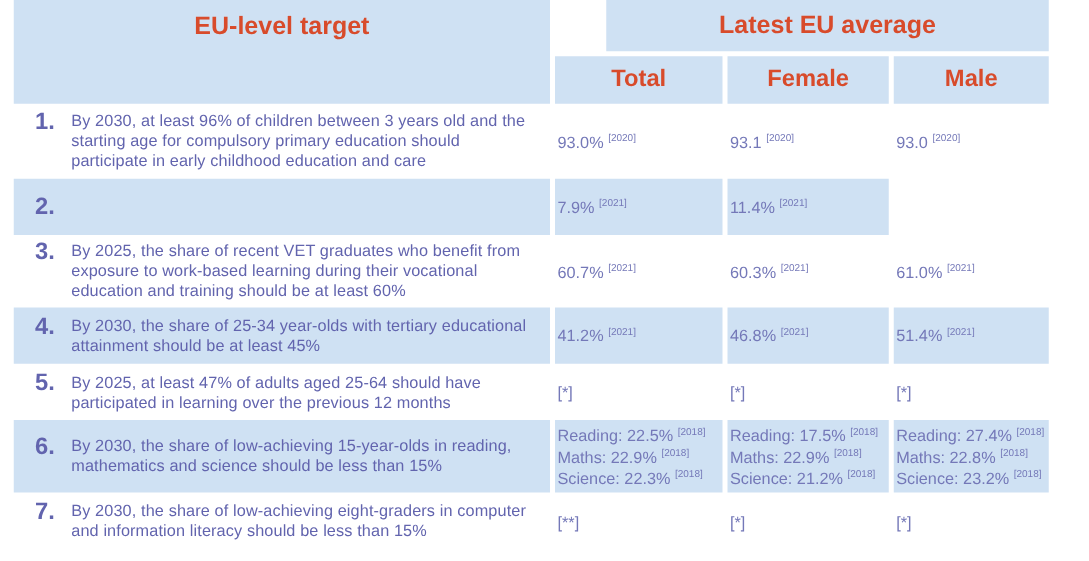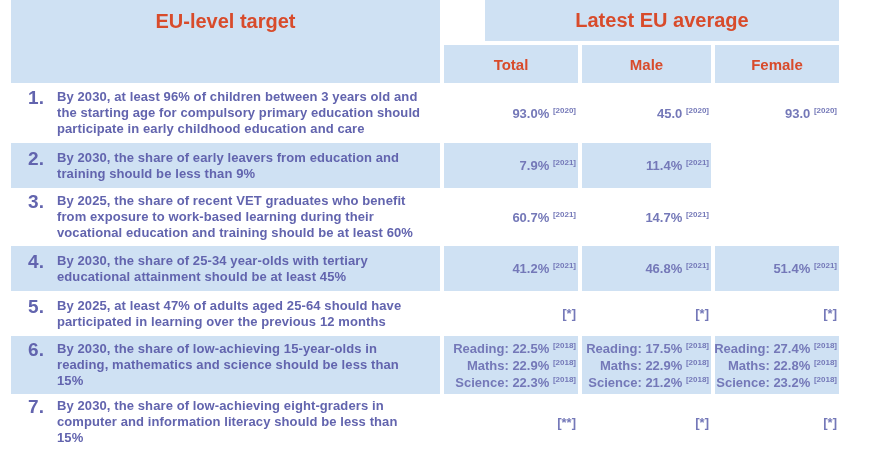"Total" .hdr-sub { font-size: 15px -> 19px }
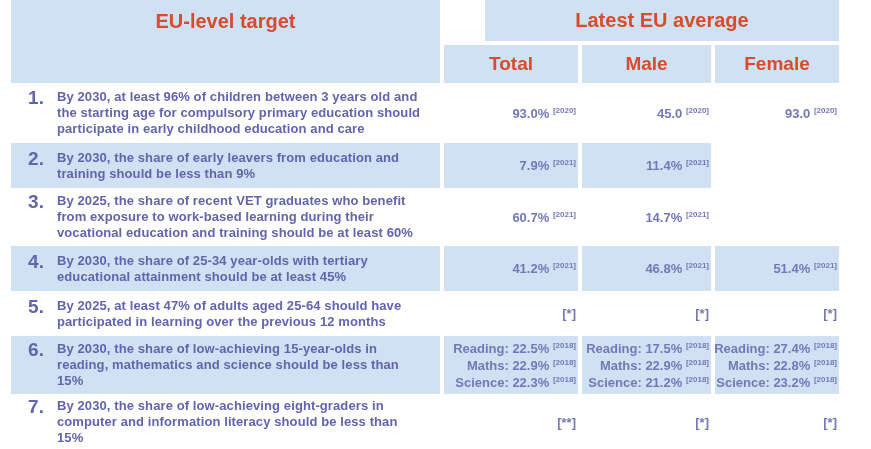"Male" div.hdr { order: before "Female" -> after "Female" }
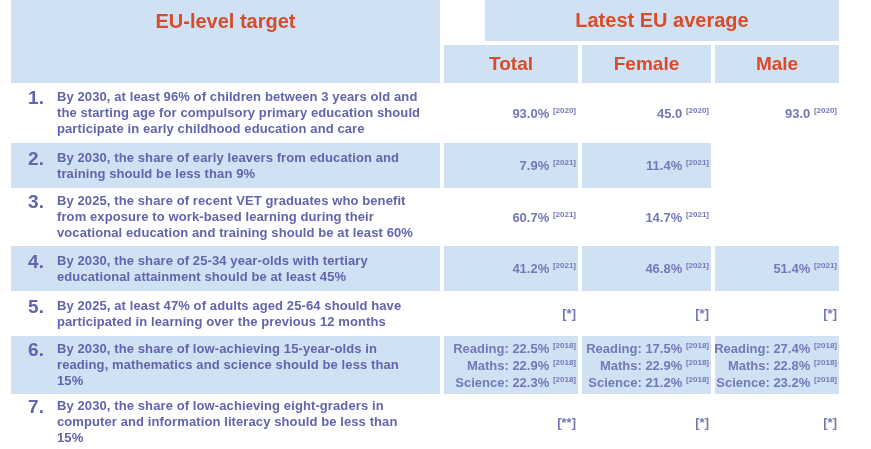"By 2030, at least 96%" .target-text { font-weight: 700 -> 400 }
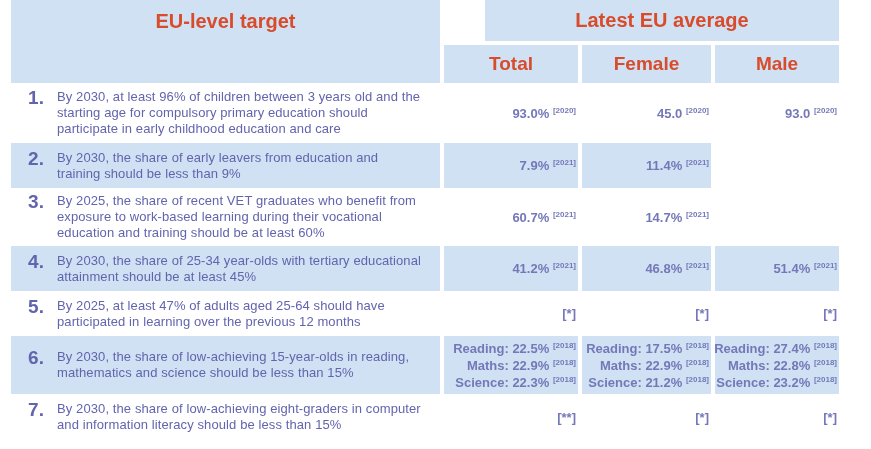"93.0% [2020]" .value-cell { align-items: flex-end -> flex-start; font-weight: bold -> none }
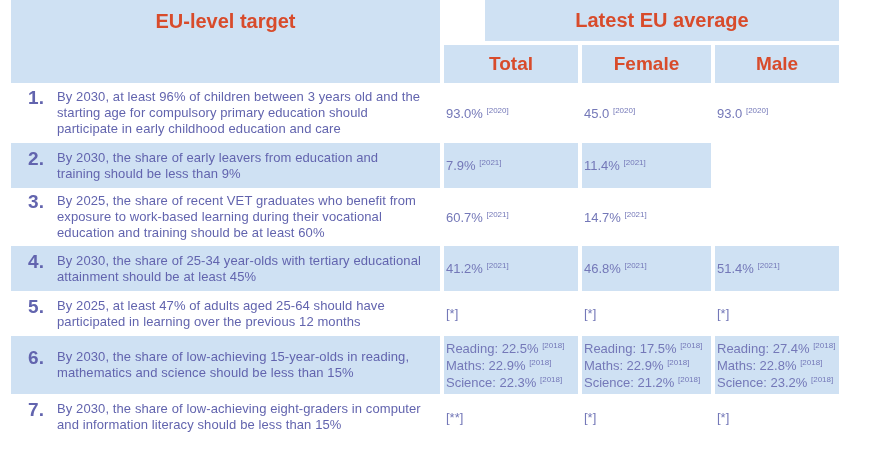"45.0" span { text: 45.0 -> 93.1 }
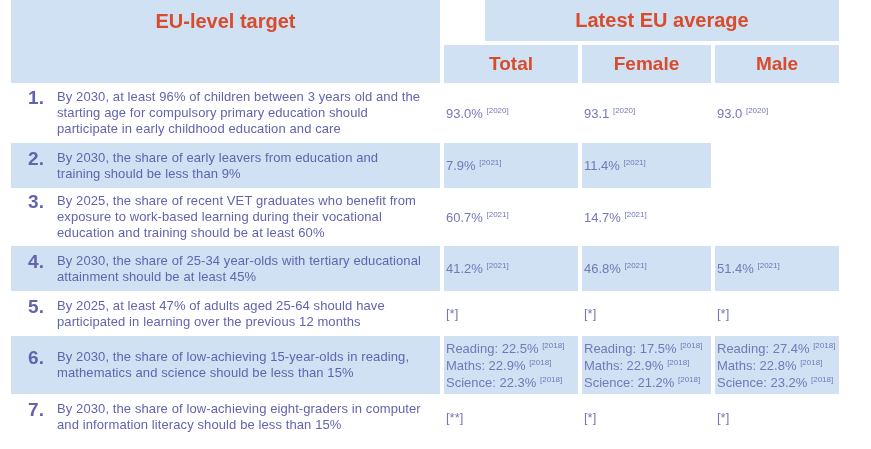"By 2030, the share of early" span.target-text { html: <span>By 2030, the share of early leavers from education and training should be less than 9%</span> -> none }
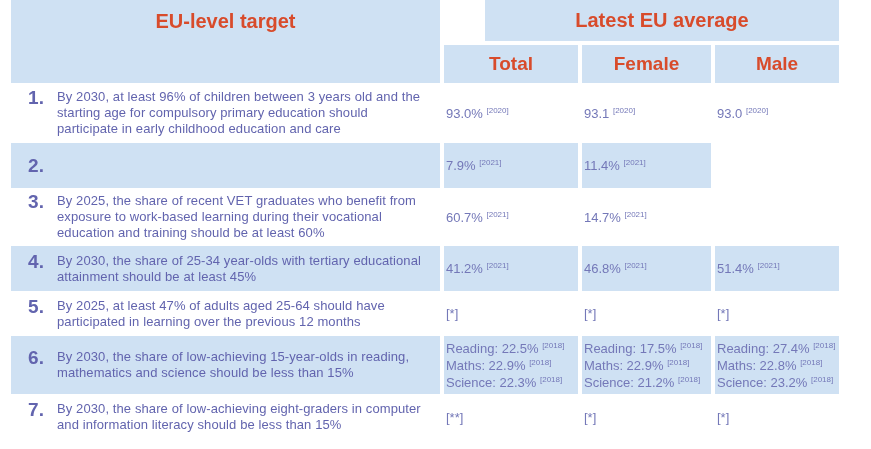"14.7%" span { text: 14.7% -> 60.3% }
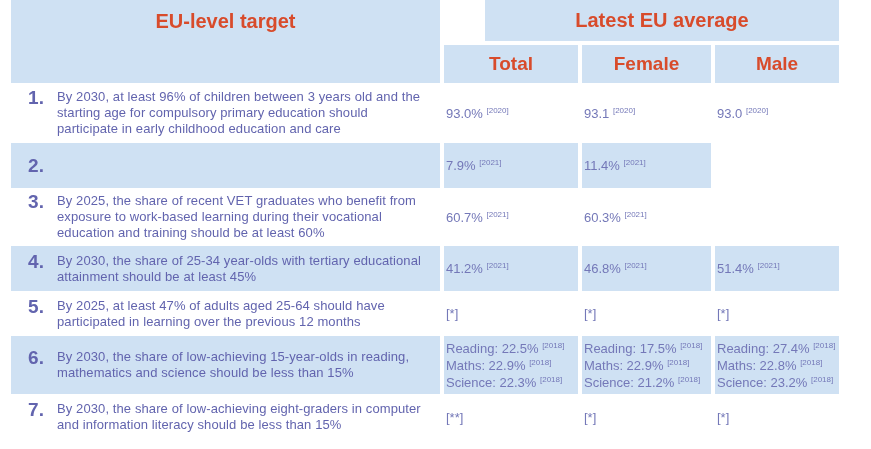"61.0% [2021]" div.cell { html: none -> <div> <div><span>61.0%</span> <sup>[2021]</sup></div> </div> }
